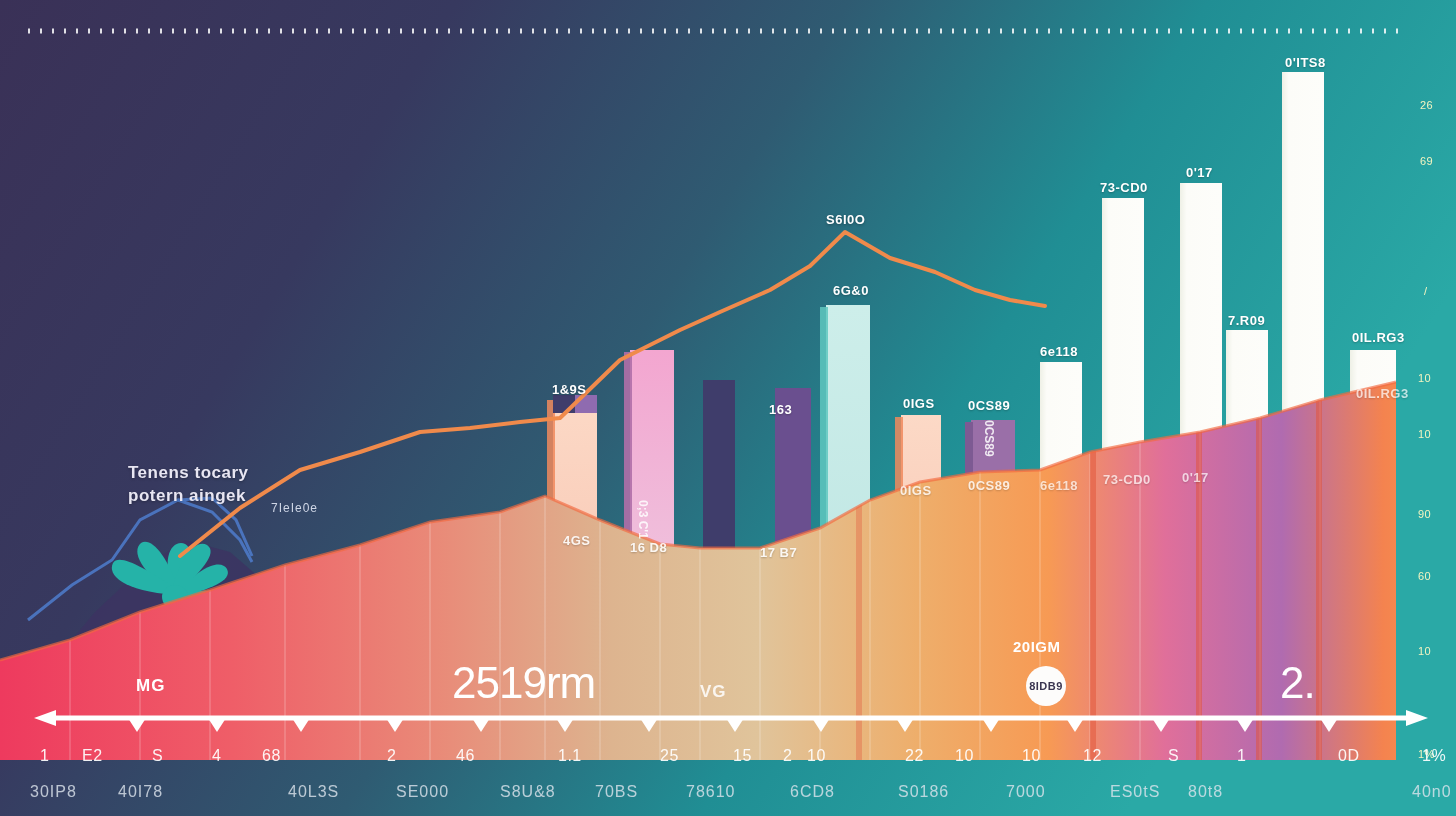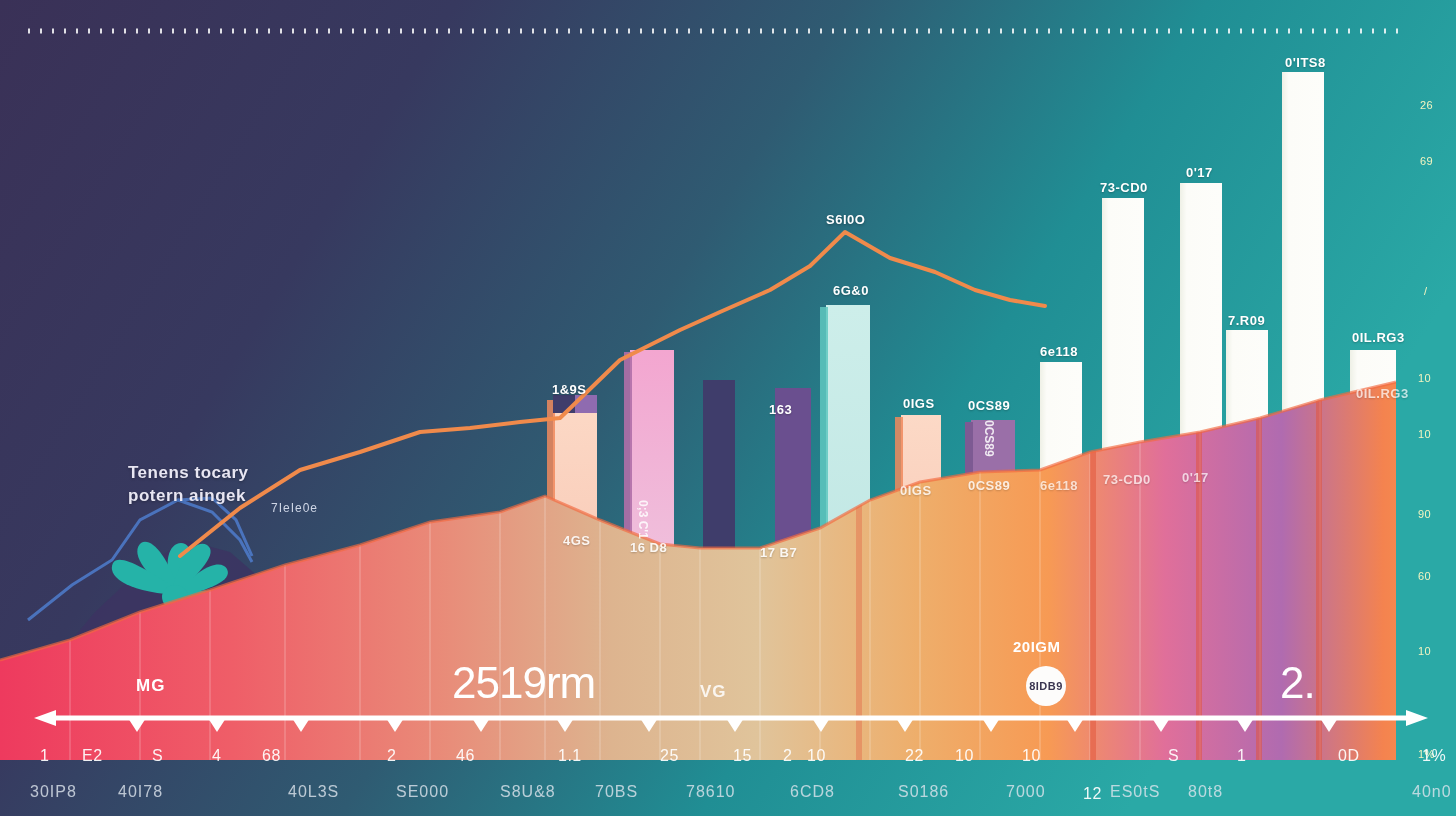"12" div.lbl { top: 785px -> 747px }
